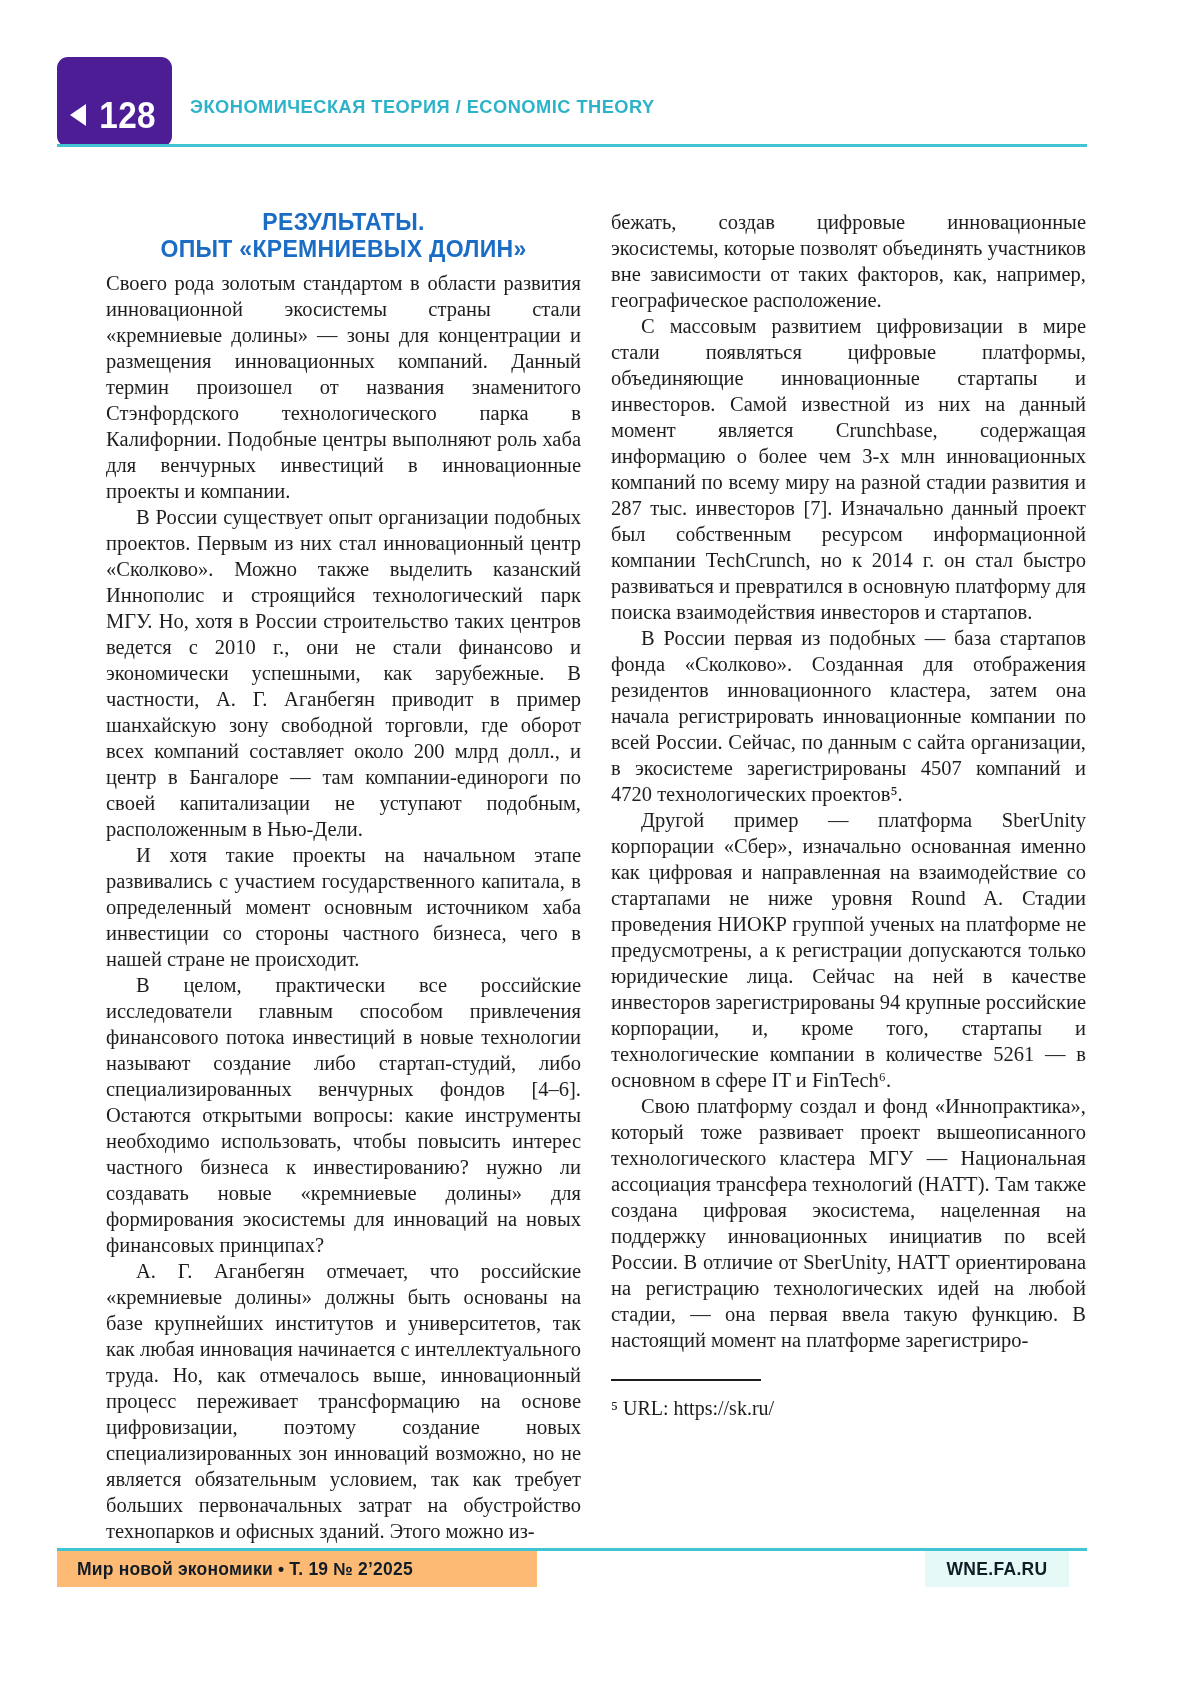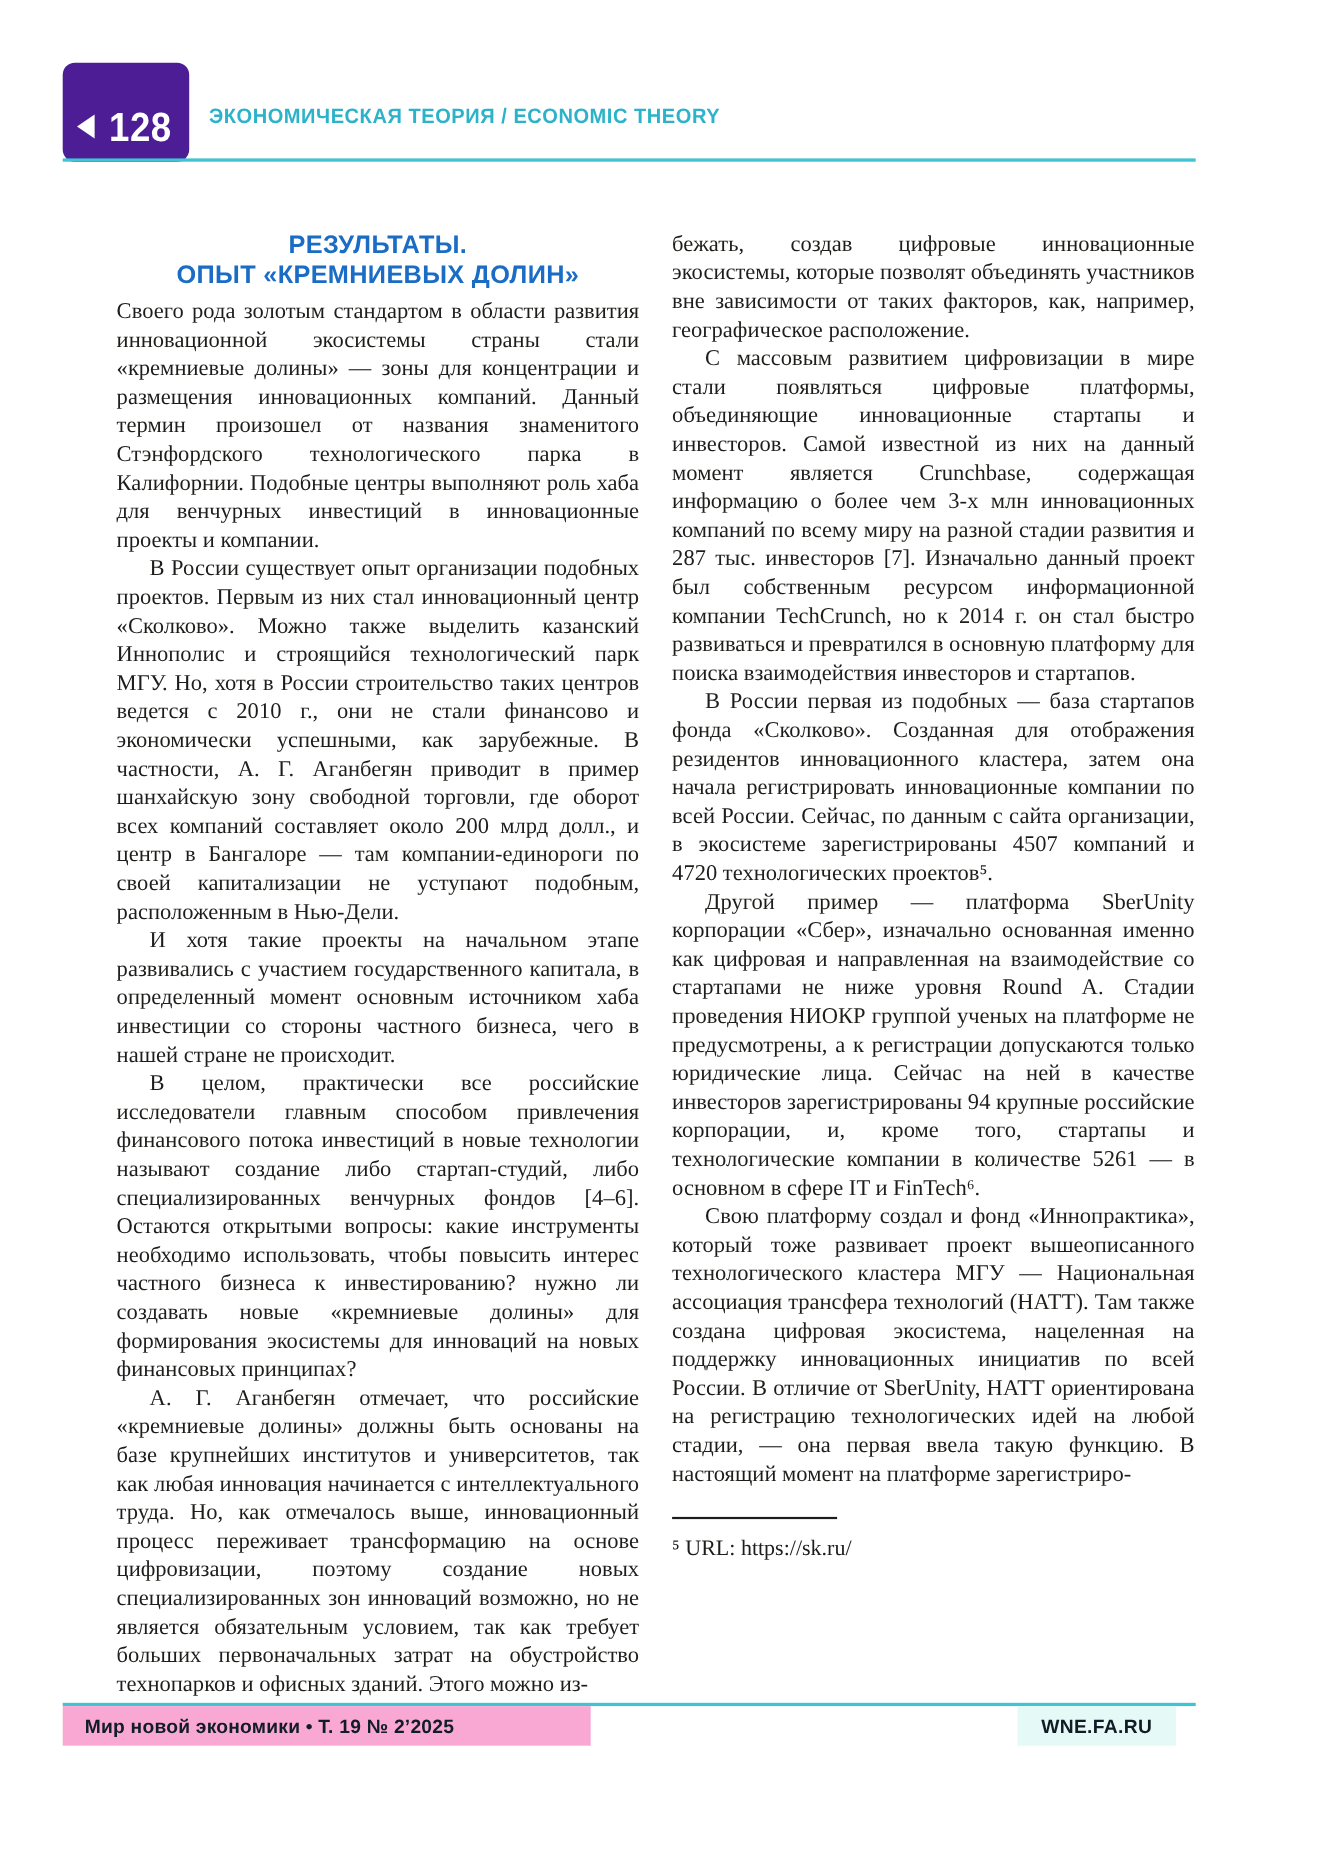"Мир новой экономики • Т." .footer-left { background: #f9a8d4 -> #fdba74 }
